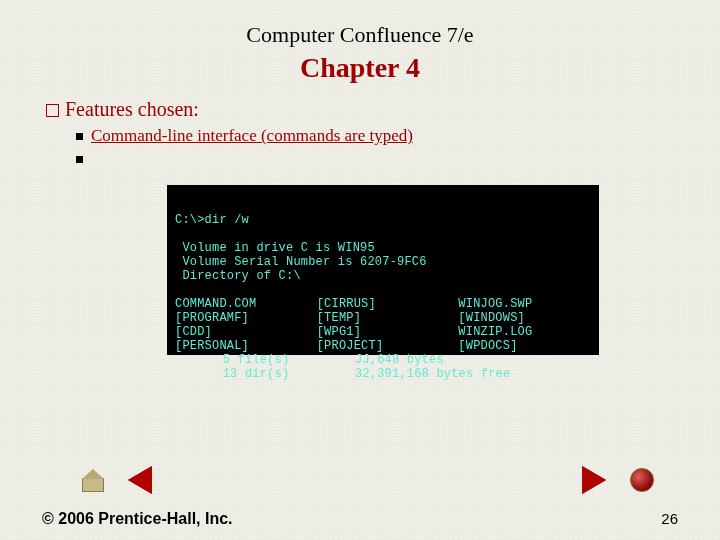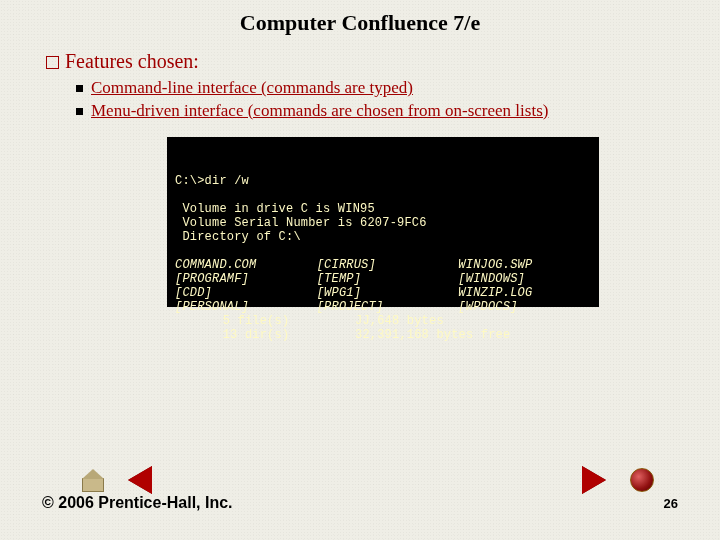"Computer Confluence 7/e" .book-title { font-weight: bold -> normal; padding-top: 10px -> 22px }
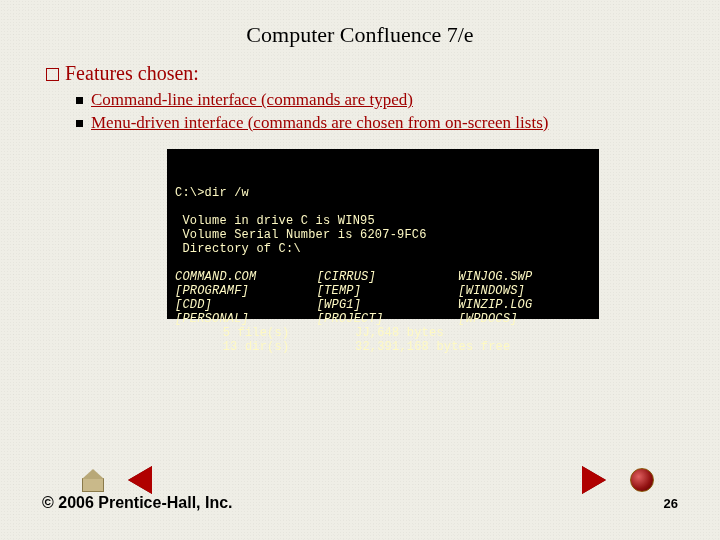"Chapter 4" div { html: none -> <div>Chapter 4</div> }
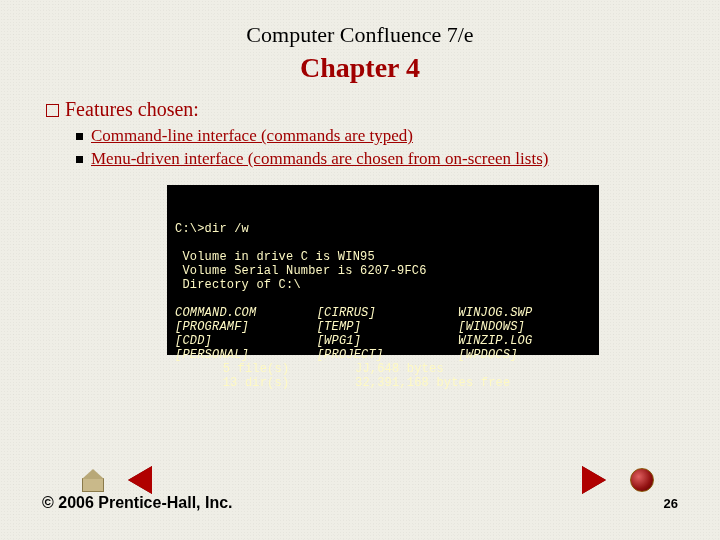"Menu-driven interface (commands are" span { html: <span>Menu-driven interface (commands are chosen from on-screen lists)</span> -> none }
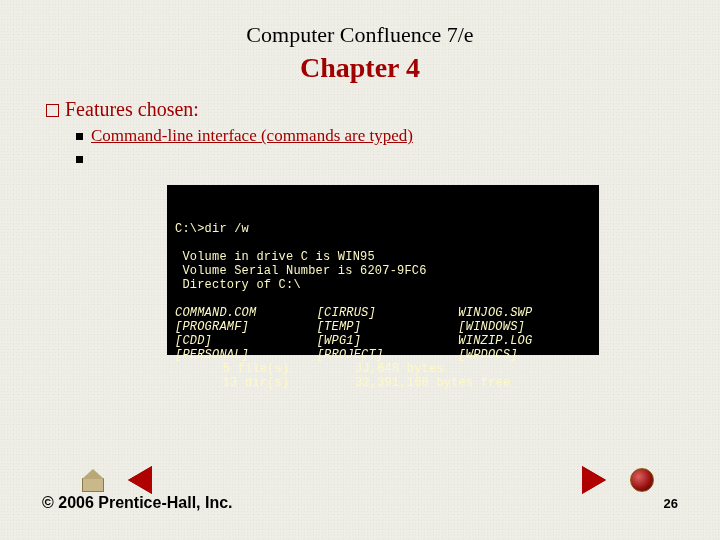"C:\>dir /w Volume in drive" .terminal { color: #fef9c3 -> #5eead4; padding: 23px 8px -> 14px 8px }
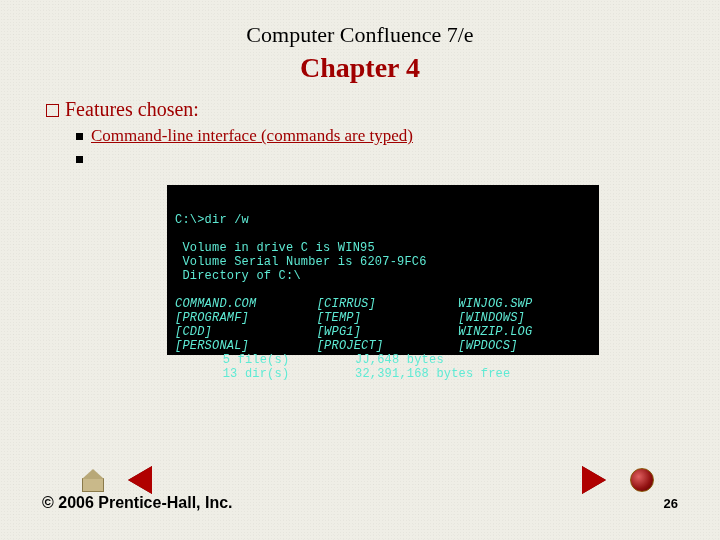"COMMAND.COM" .term-cols { font-style: italic -> none }
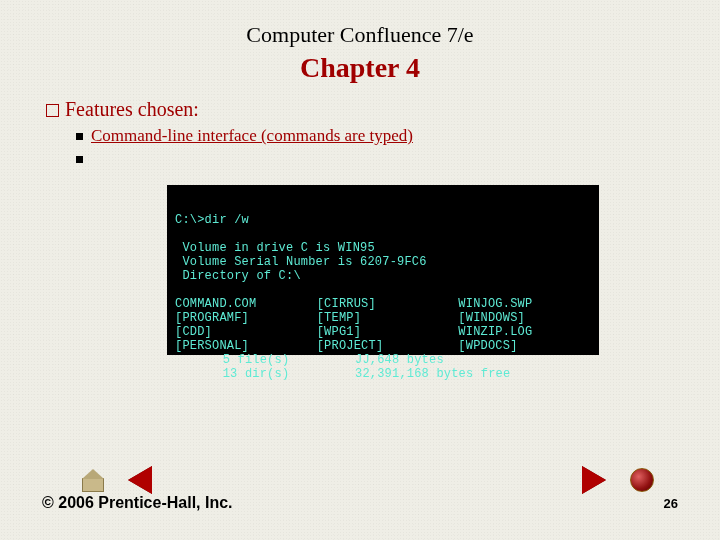"© 2006 Prentice-Hall, Inc." .footer { bottom: 28px -> 12px }
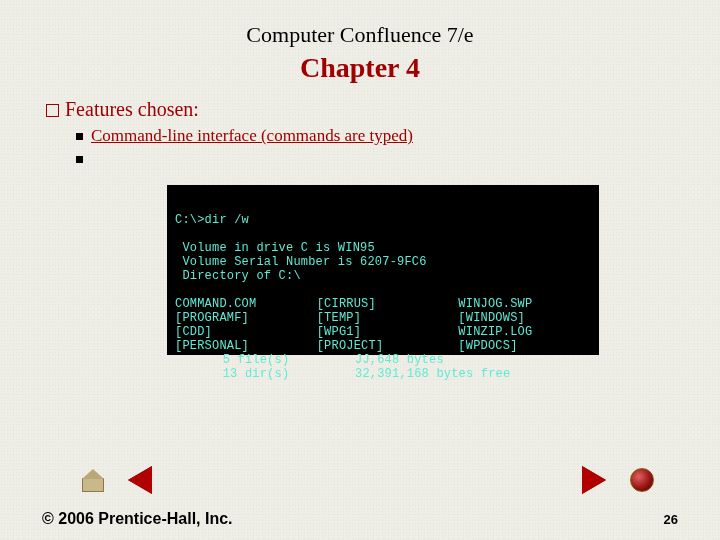"26" .pagenum { font-size: 13px -> 15px; font-weight: bold -> none }
